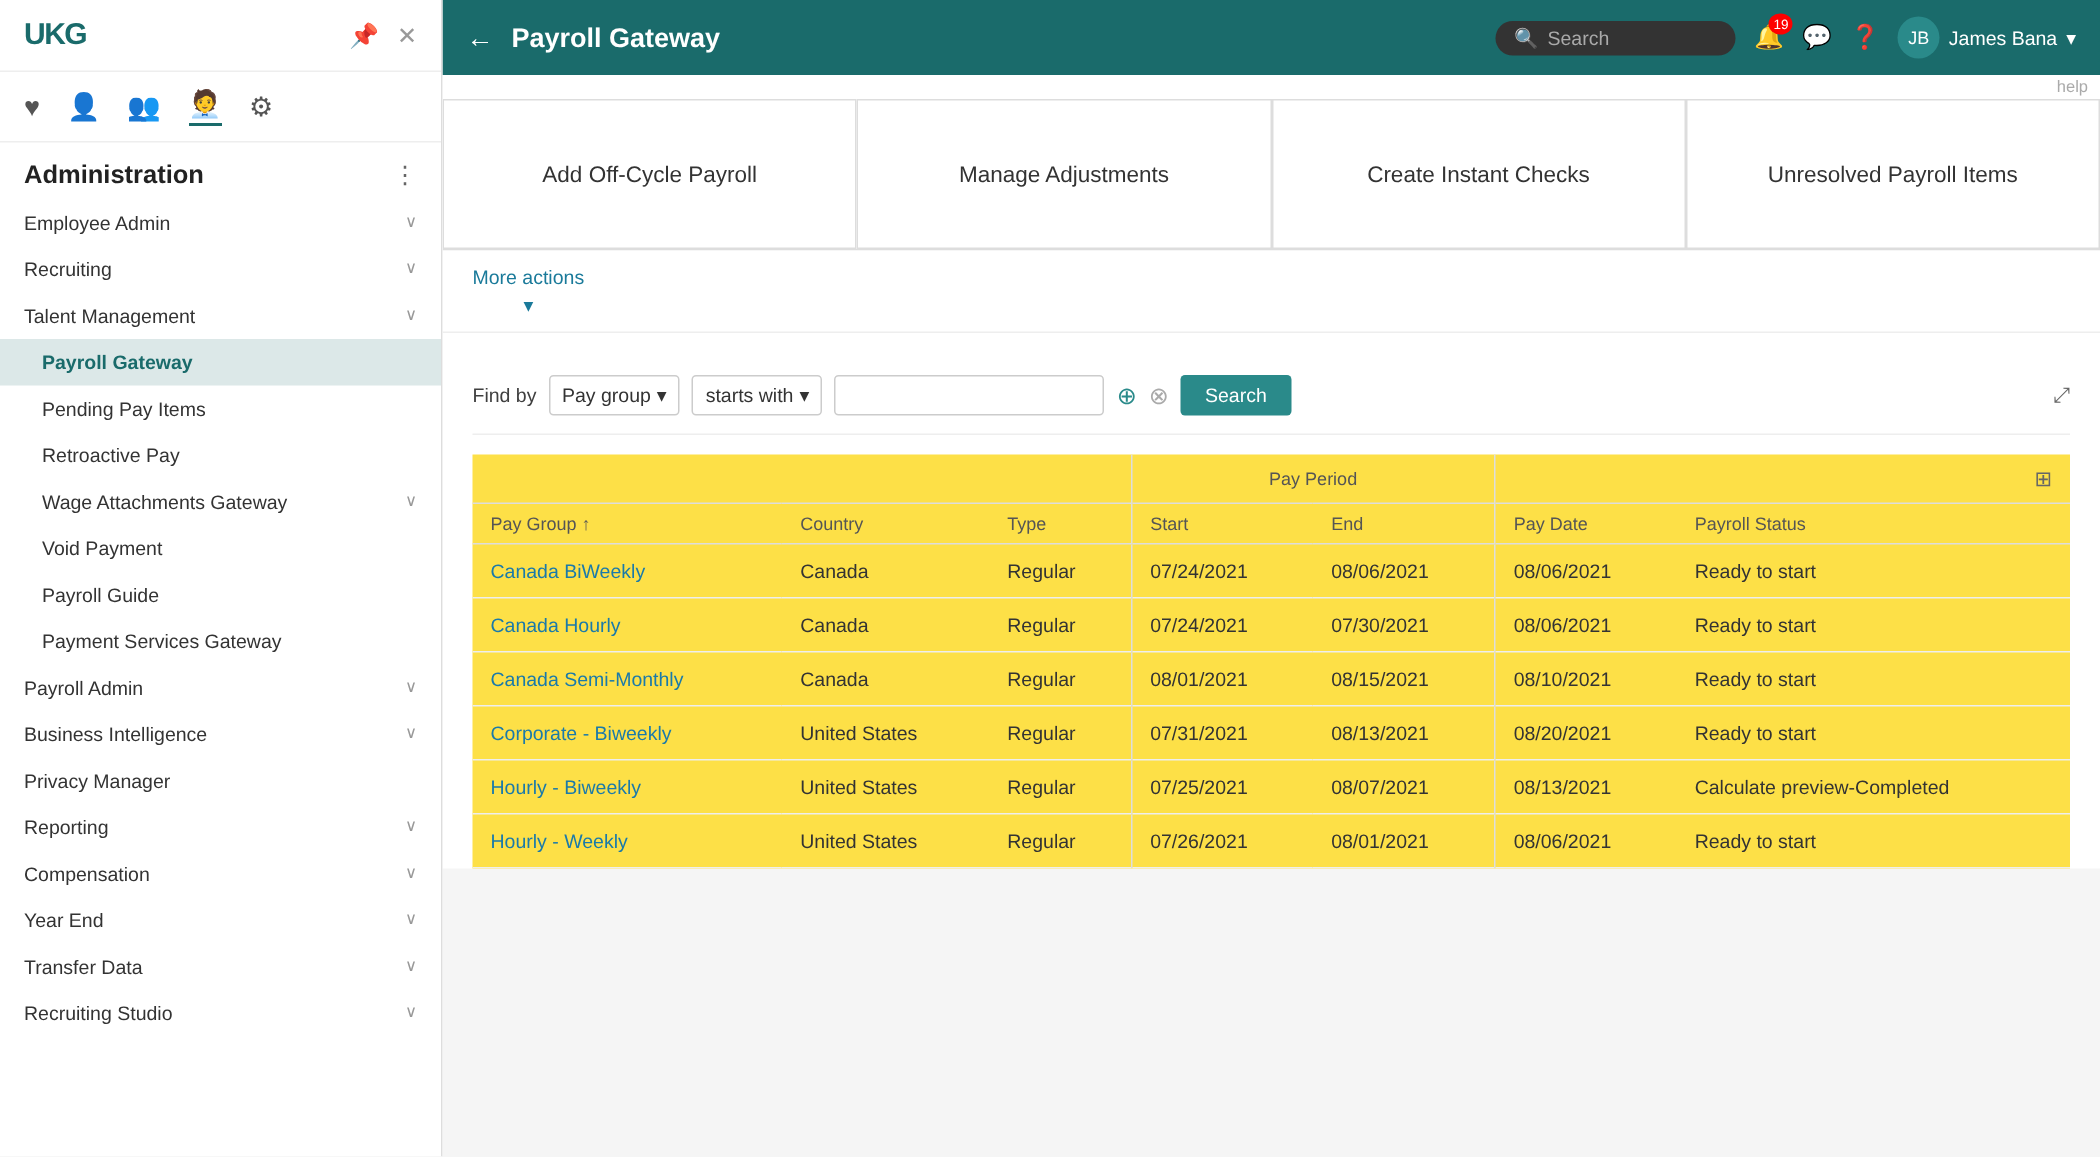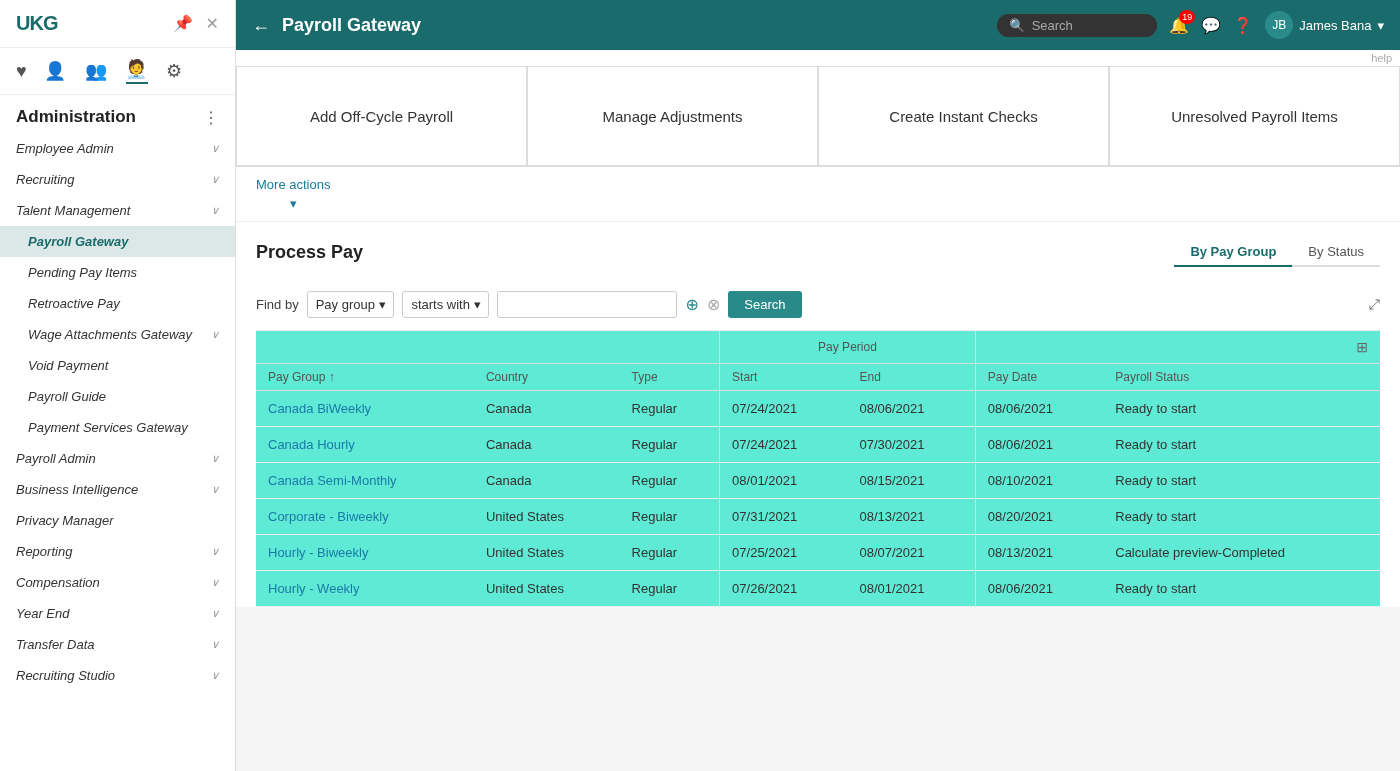"UKG" .sidebar { width: 236px -> 295px }
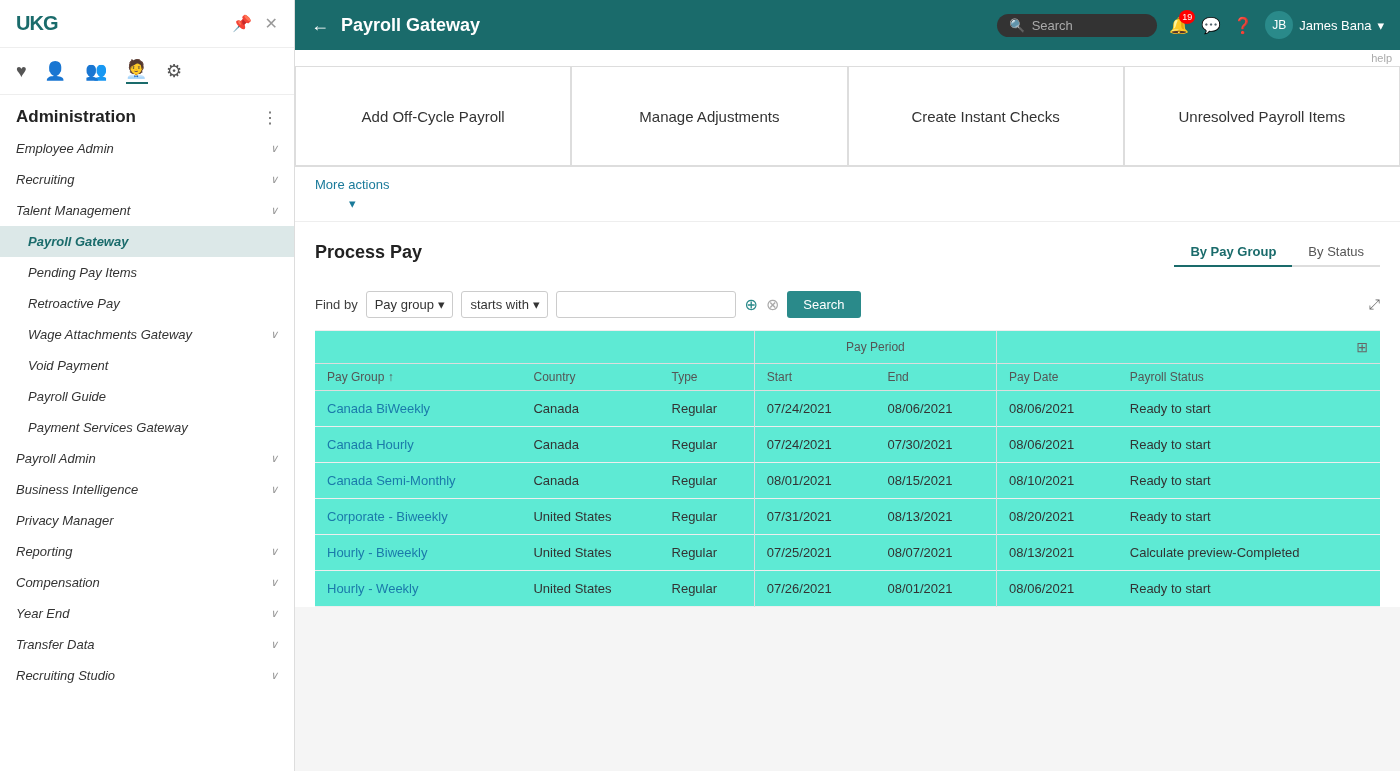"Employee Admin" .nav-item { align-items: center -> none; font-style: italic -> none }
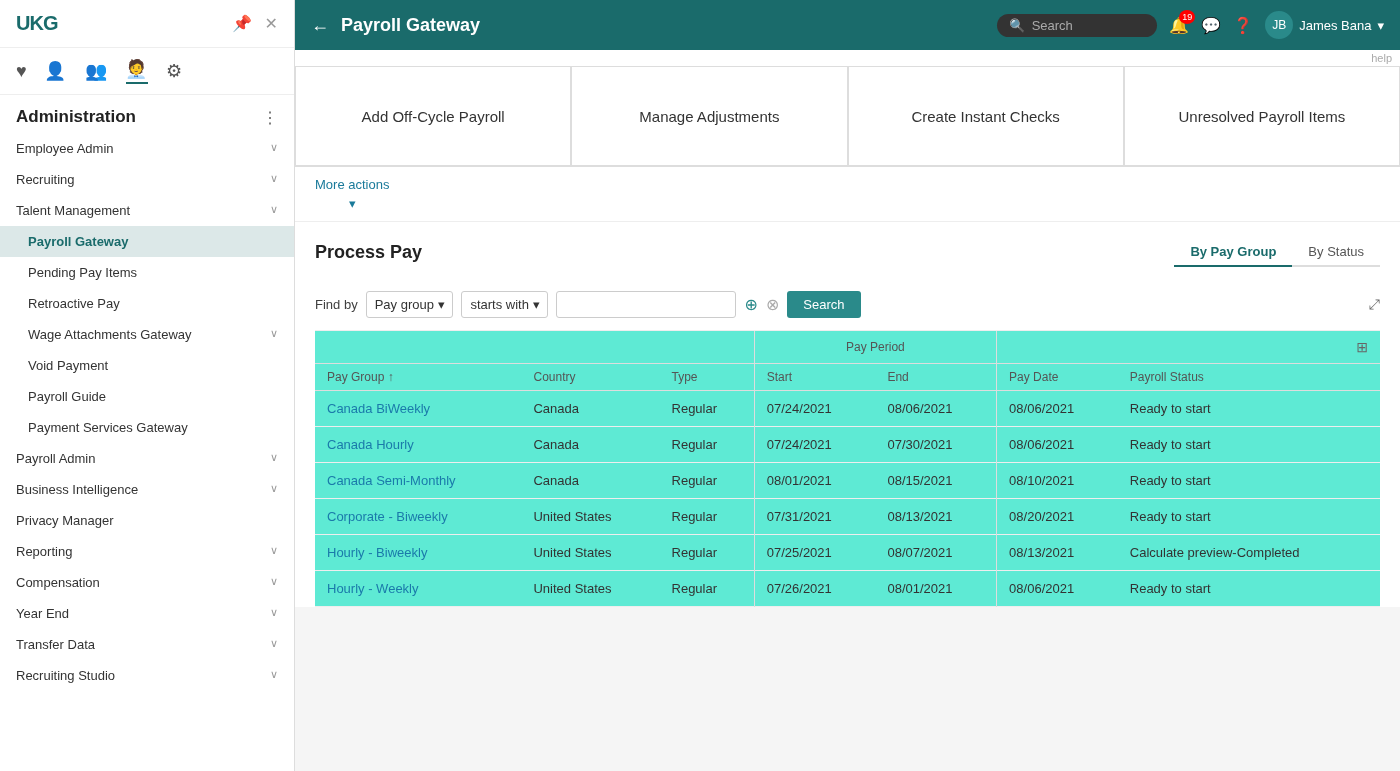"Process Pay" div.process-pay-header { html: <div> <span>Process Pay</span> <div> <div>By Pay Group</div> <div>By Status</div> </div> </div> -> none }
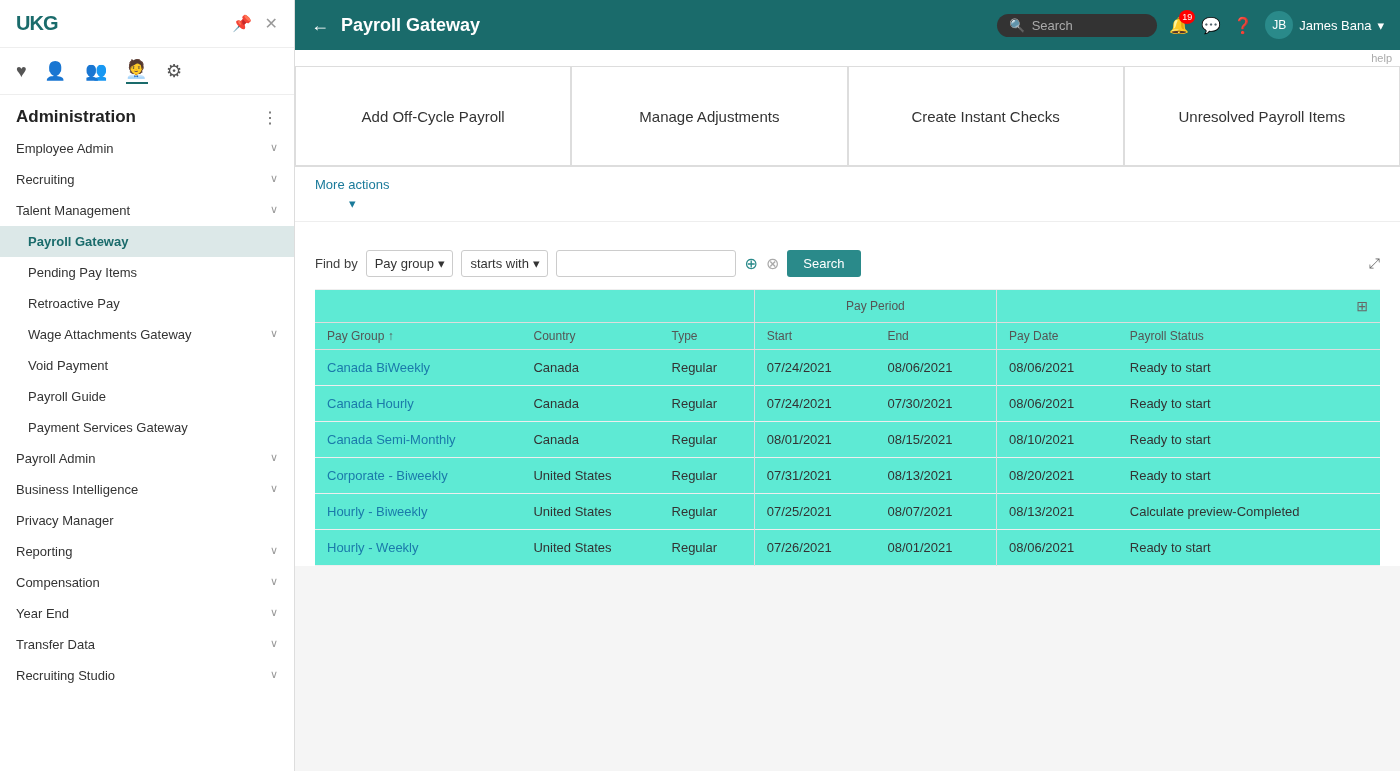"Pay Period" .table-container { background: #5eead4 -> #fde047; margin-top: none -> 13px }
